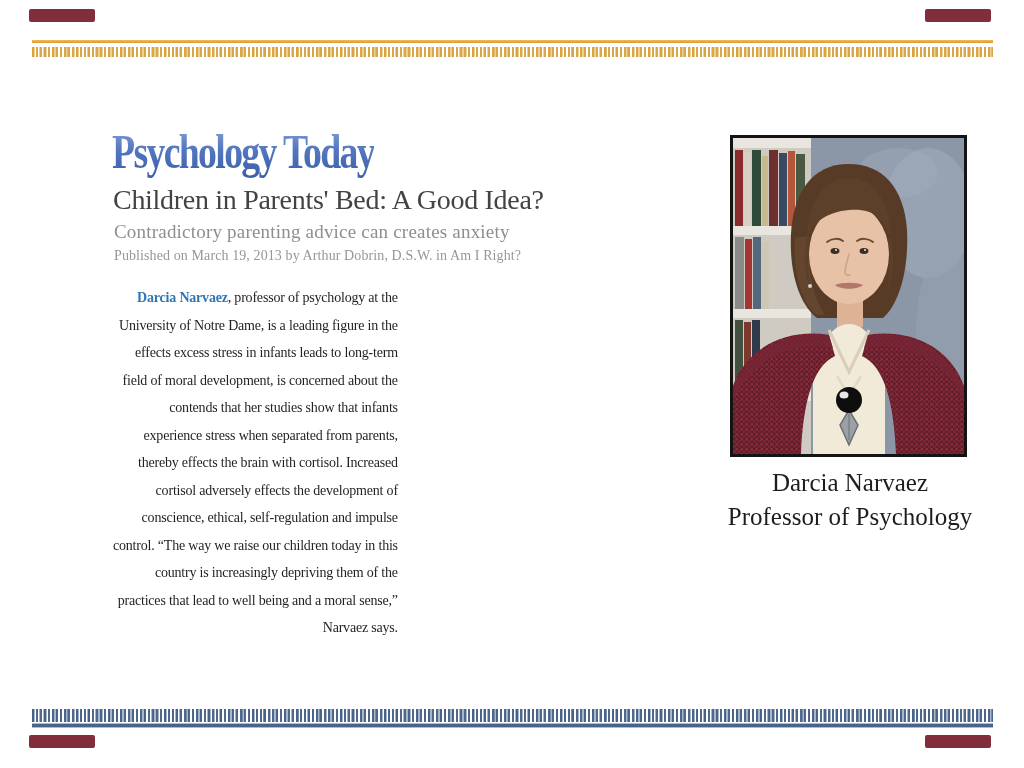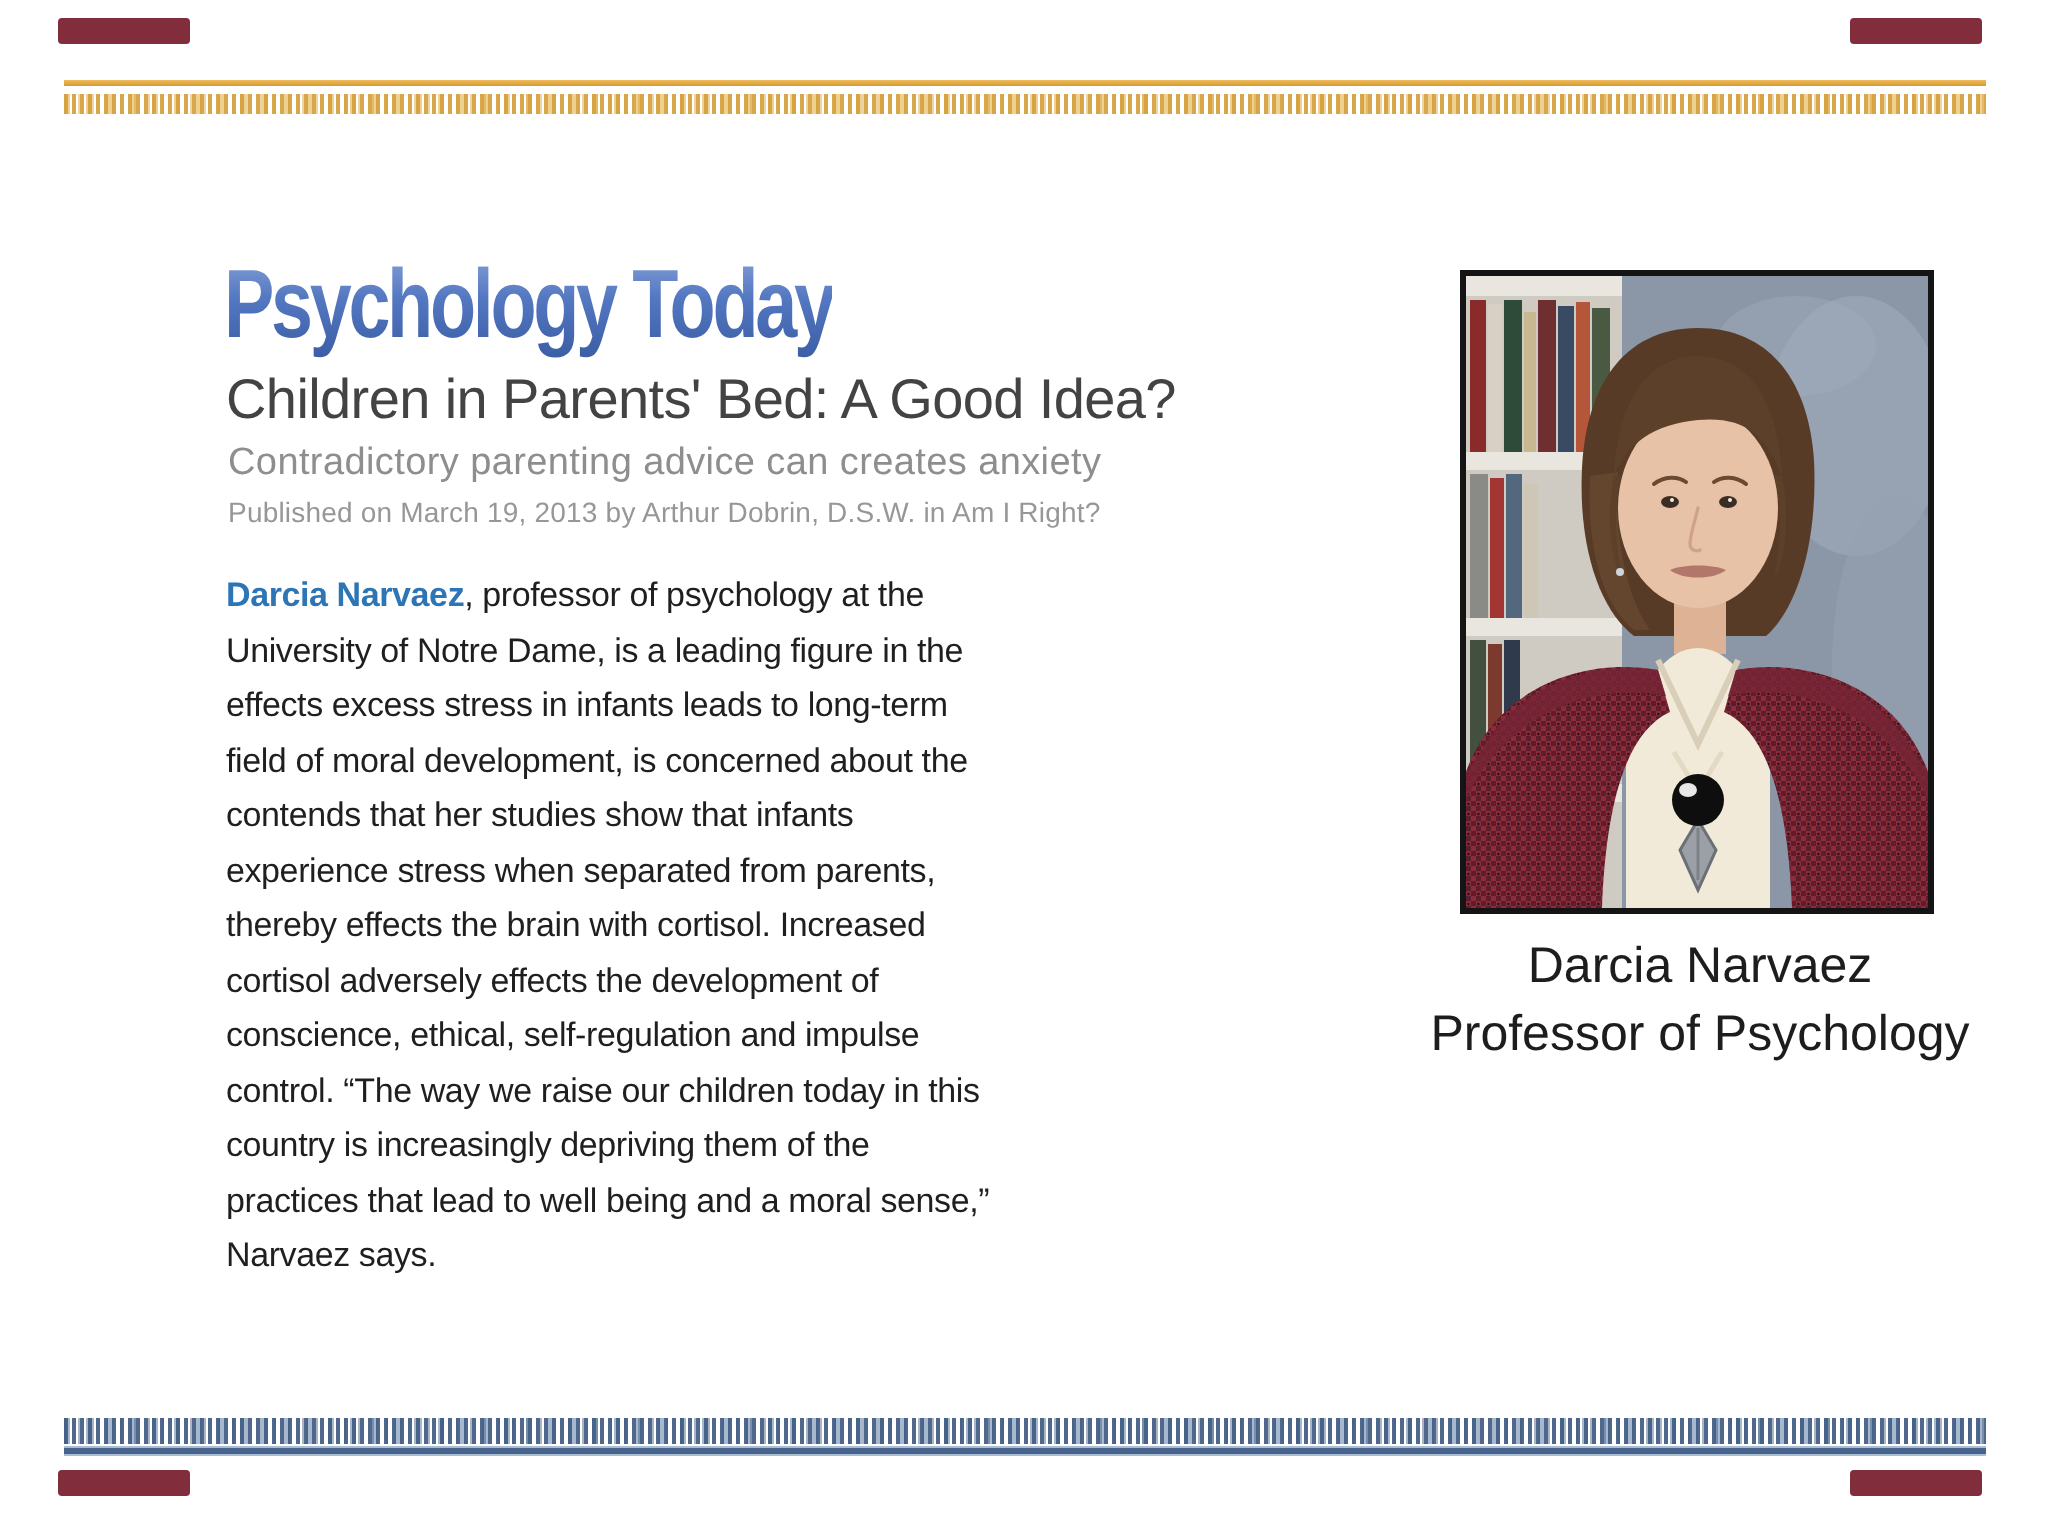"Psychology Today" .slide { font-family: Liberation Sans, sans-serif -> Liberation Serif, serif }
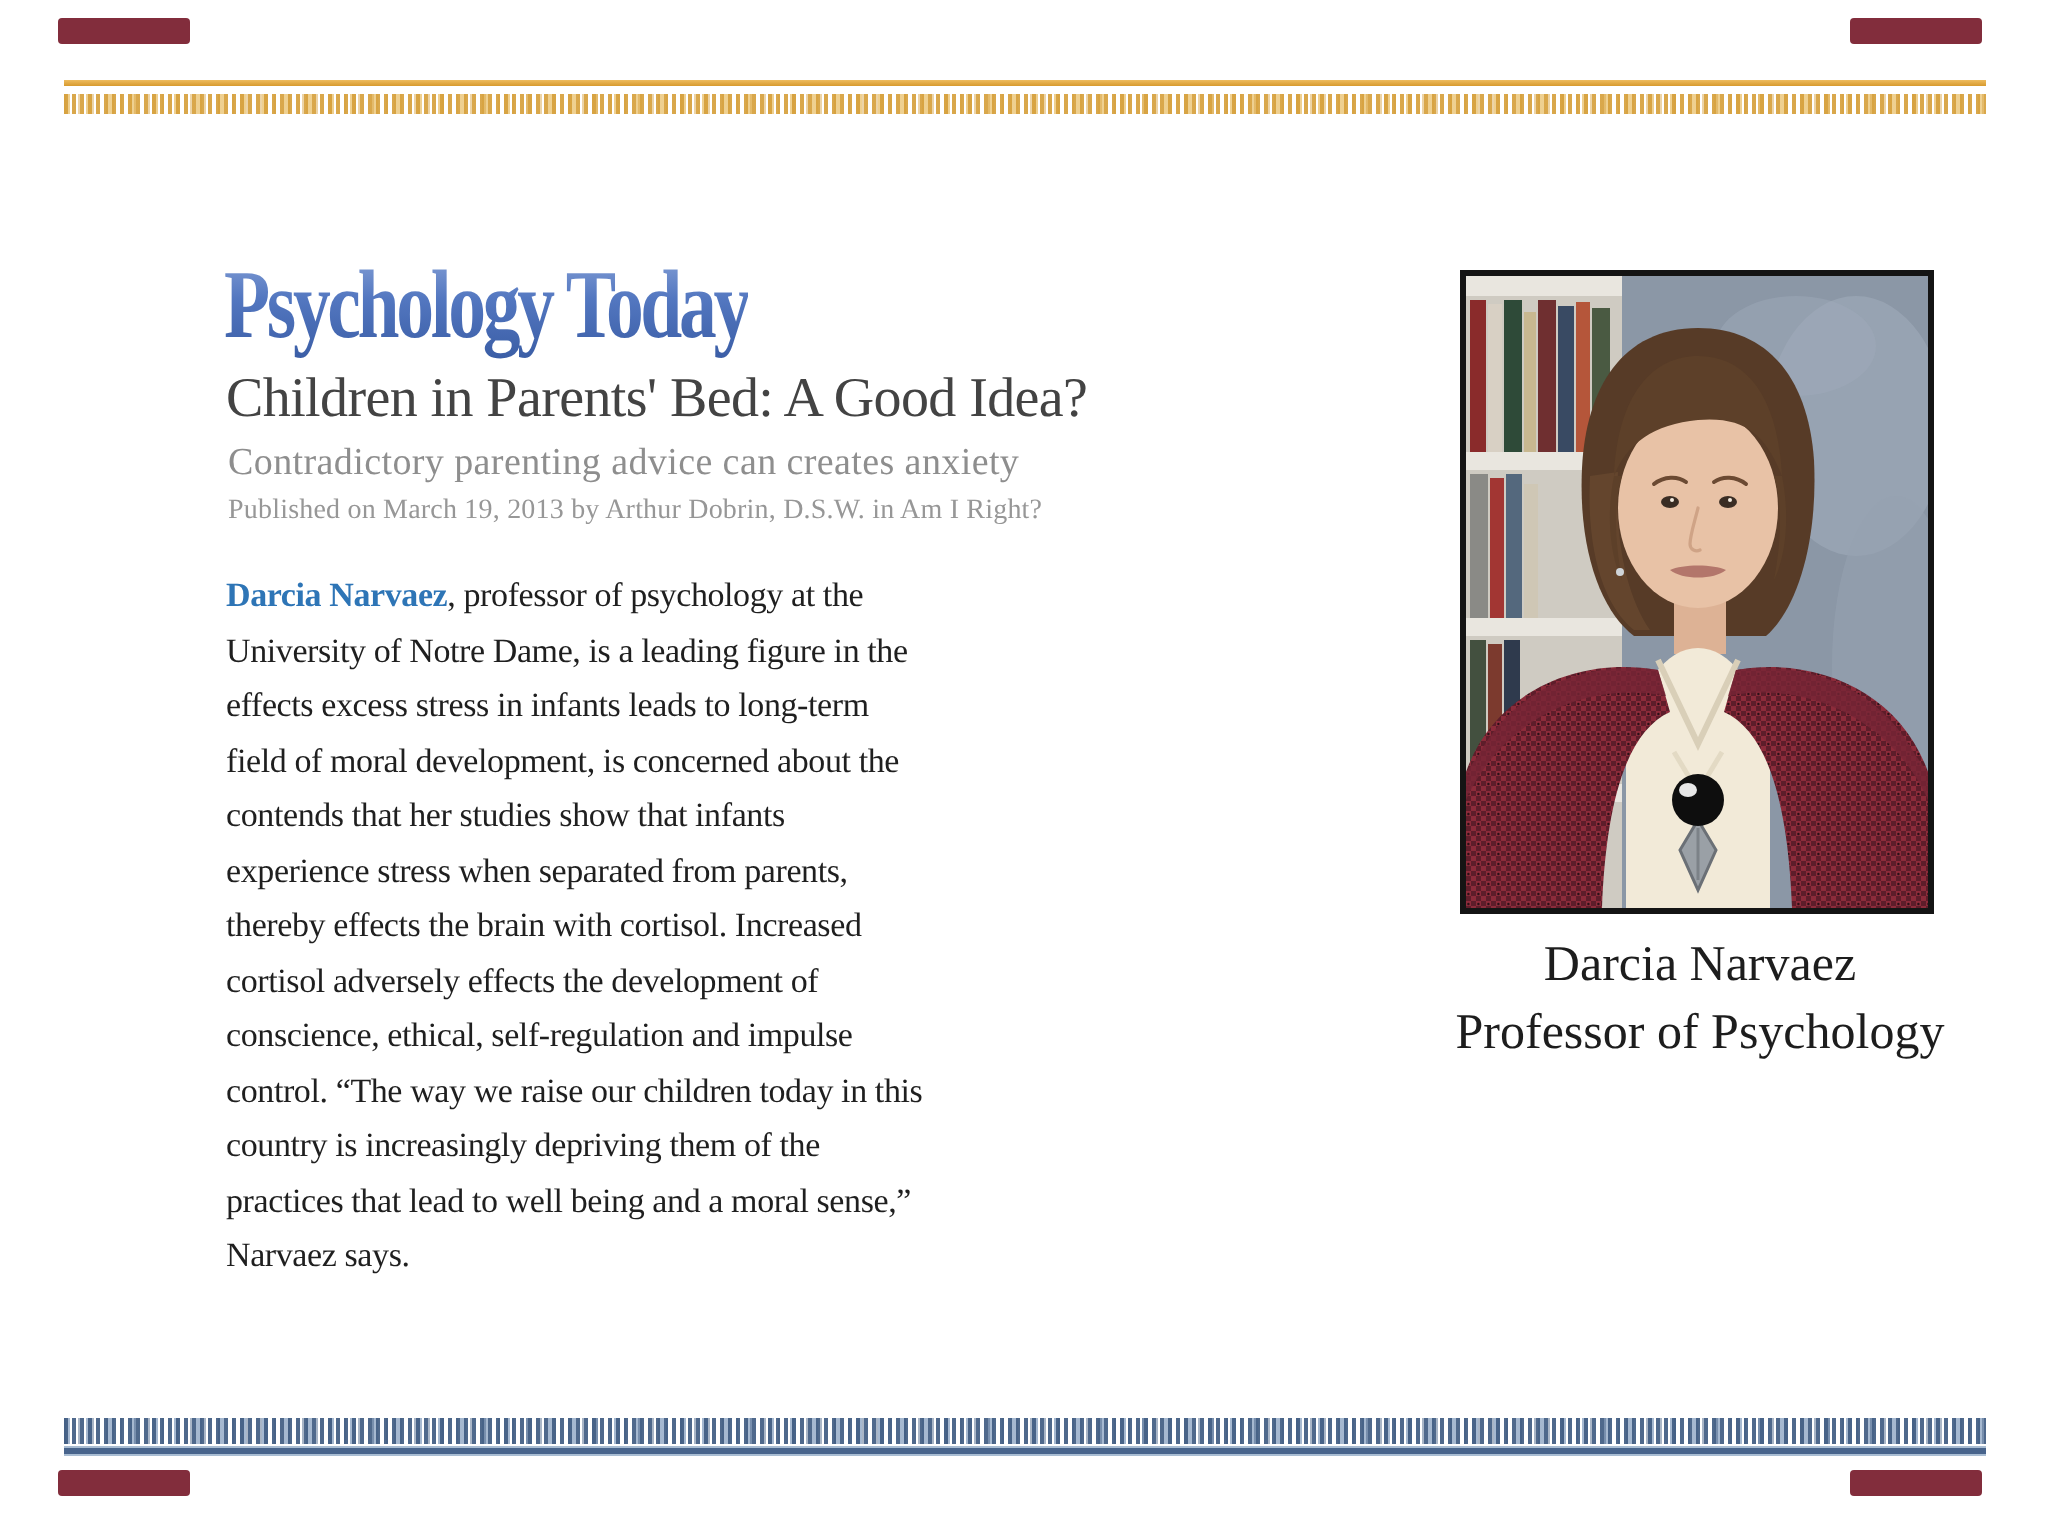"Darcia Narvaez, professor of psychology" .body-text { font-size: 17px -> 14px; text-align: none -> right }
